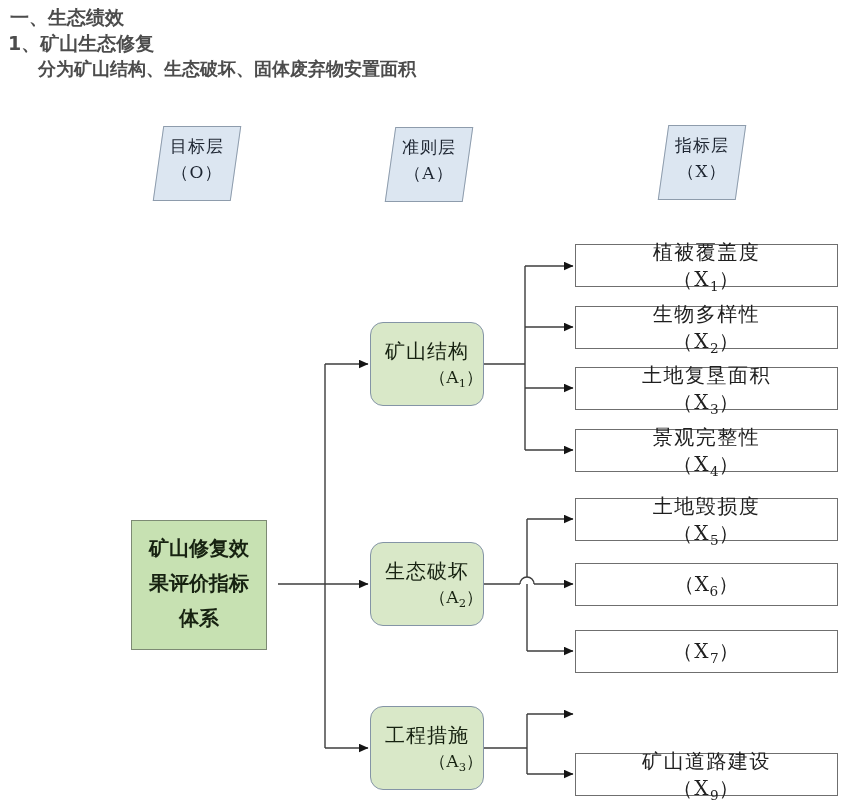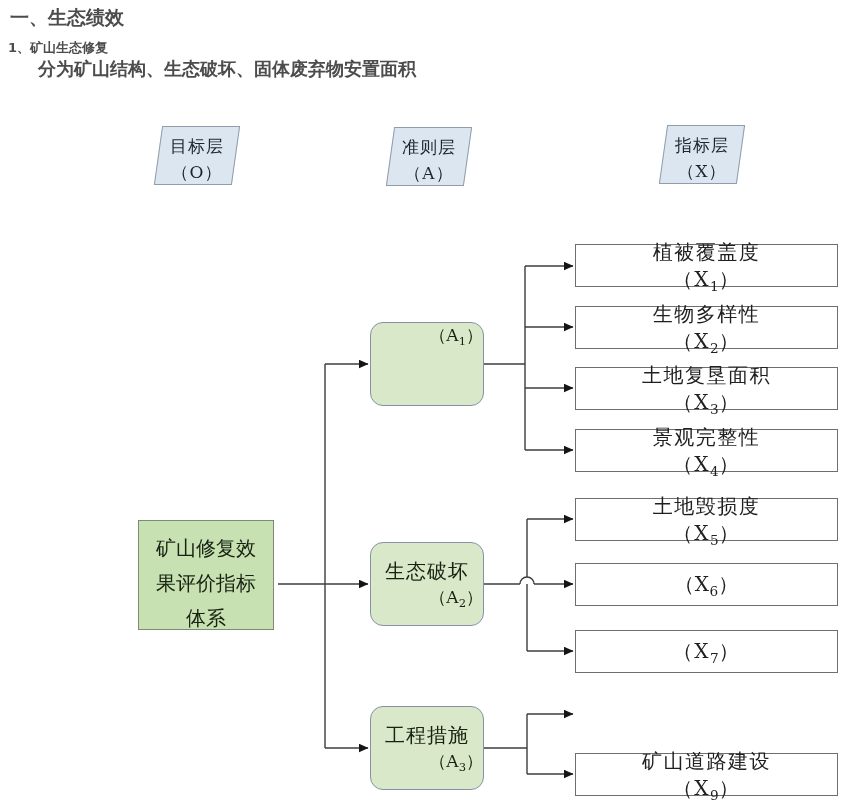"1、矿山生态修复" .hd2 { font-size: 13px -> 19px; margin-top: 8px -> none }
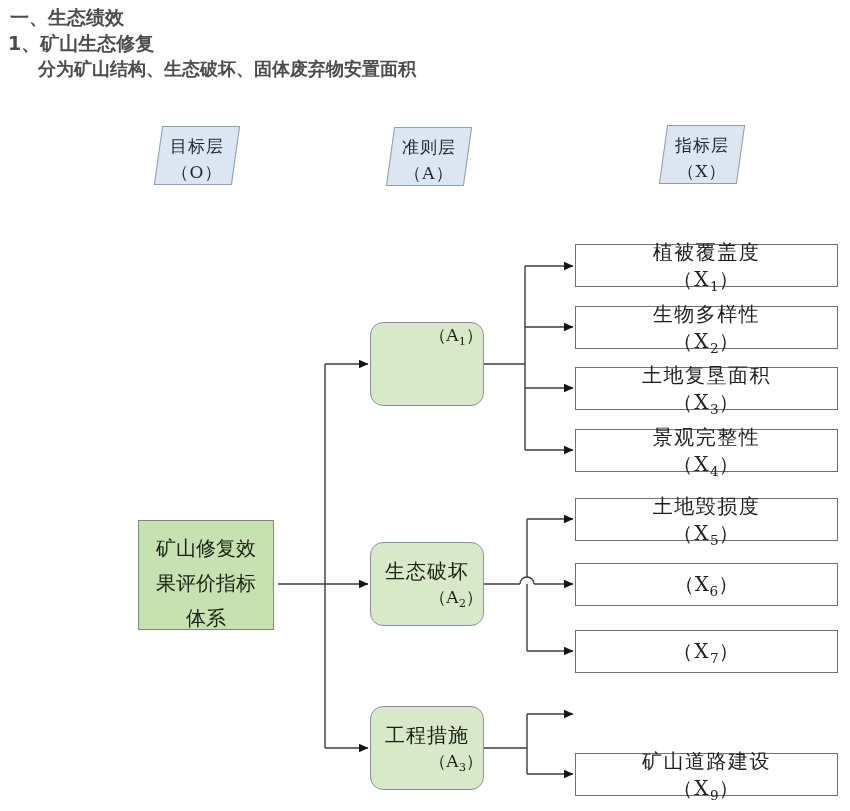"目标层" .lhdr { height: 59px -> 75px }
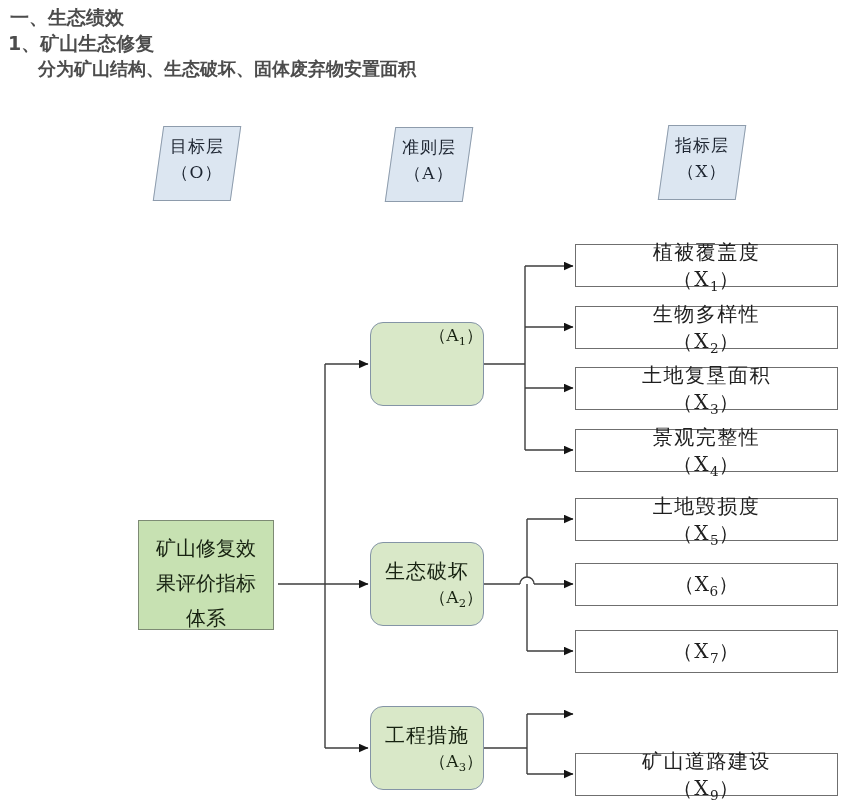"矿山结构" div.abox-l1 { html: none -> <div>矿山结构</div> }
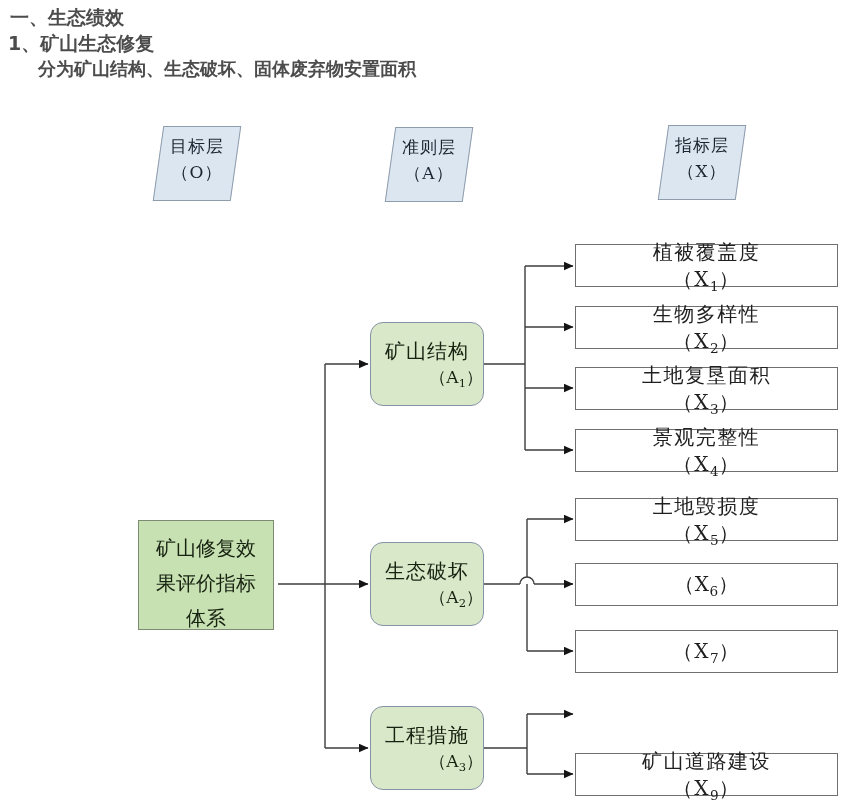"矿山修复效" .goal { font-weight: none -> bold; height: 110px -> 130px; left: 138px -> 131px }
